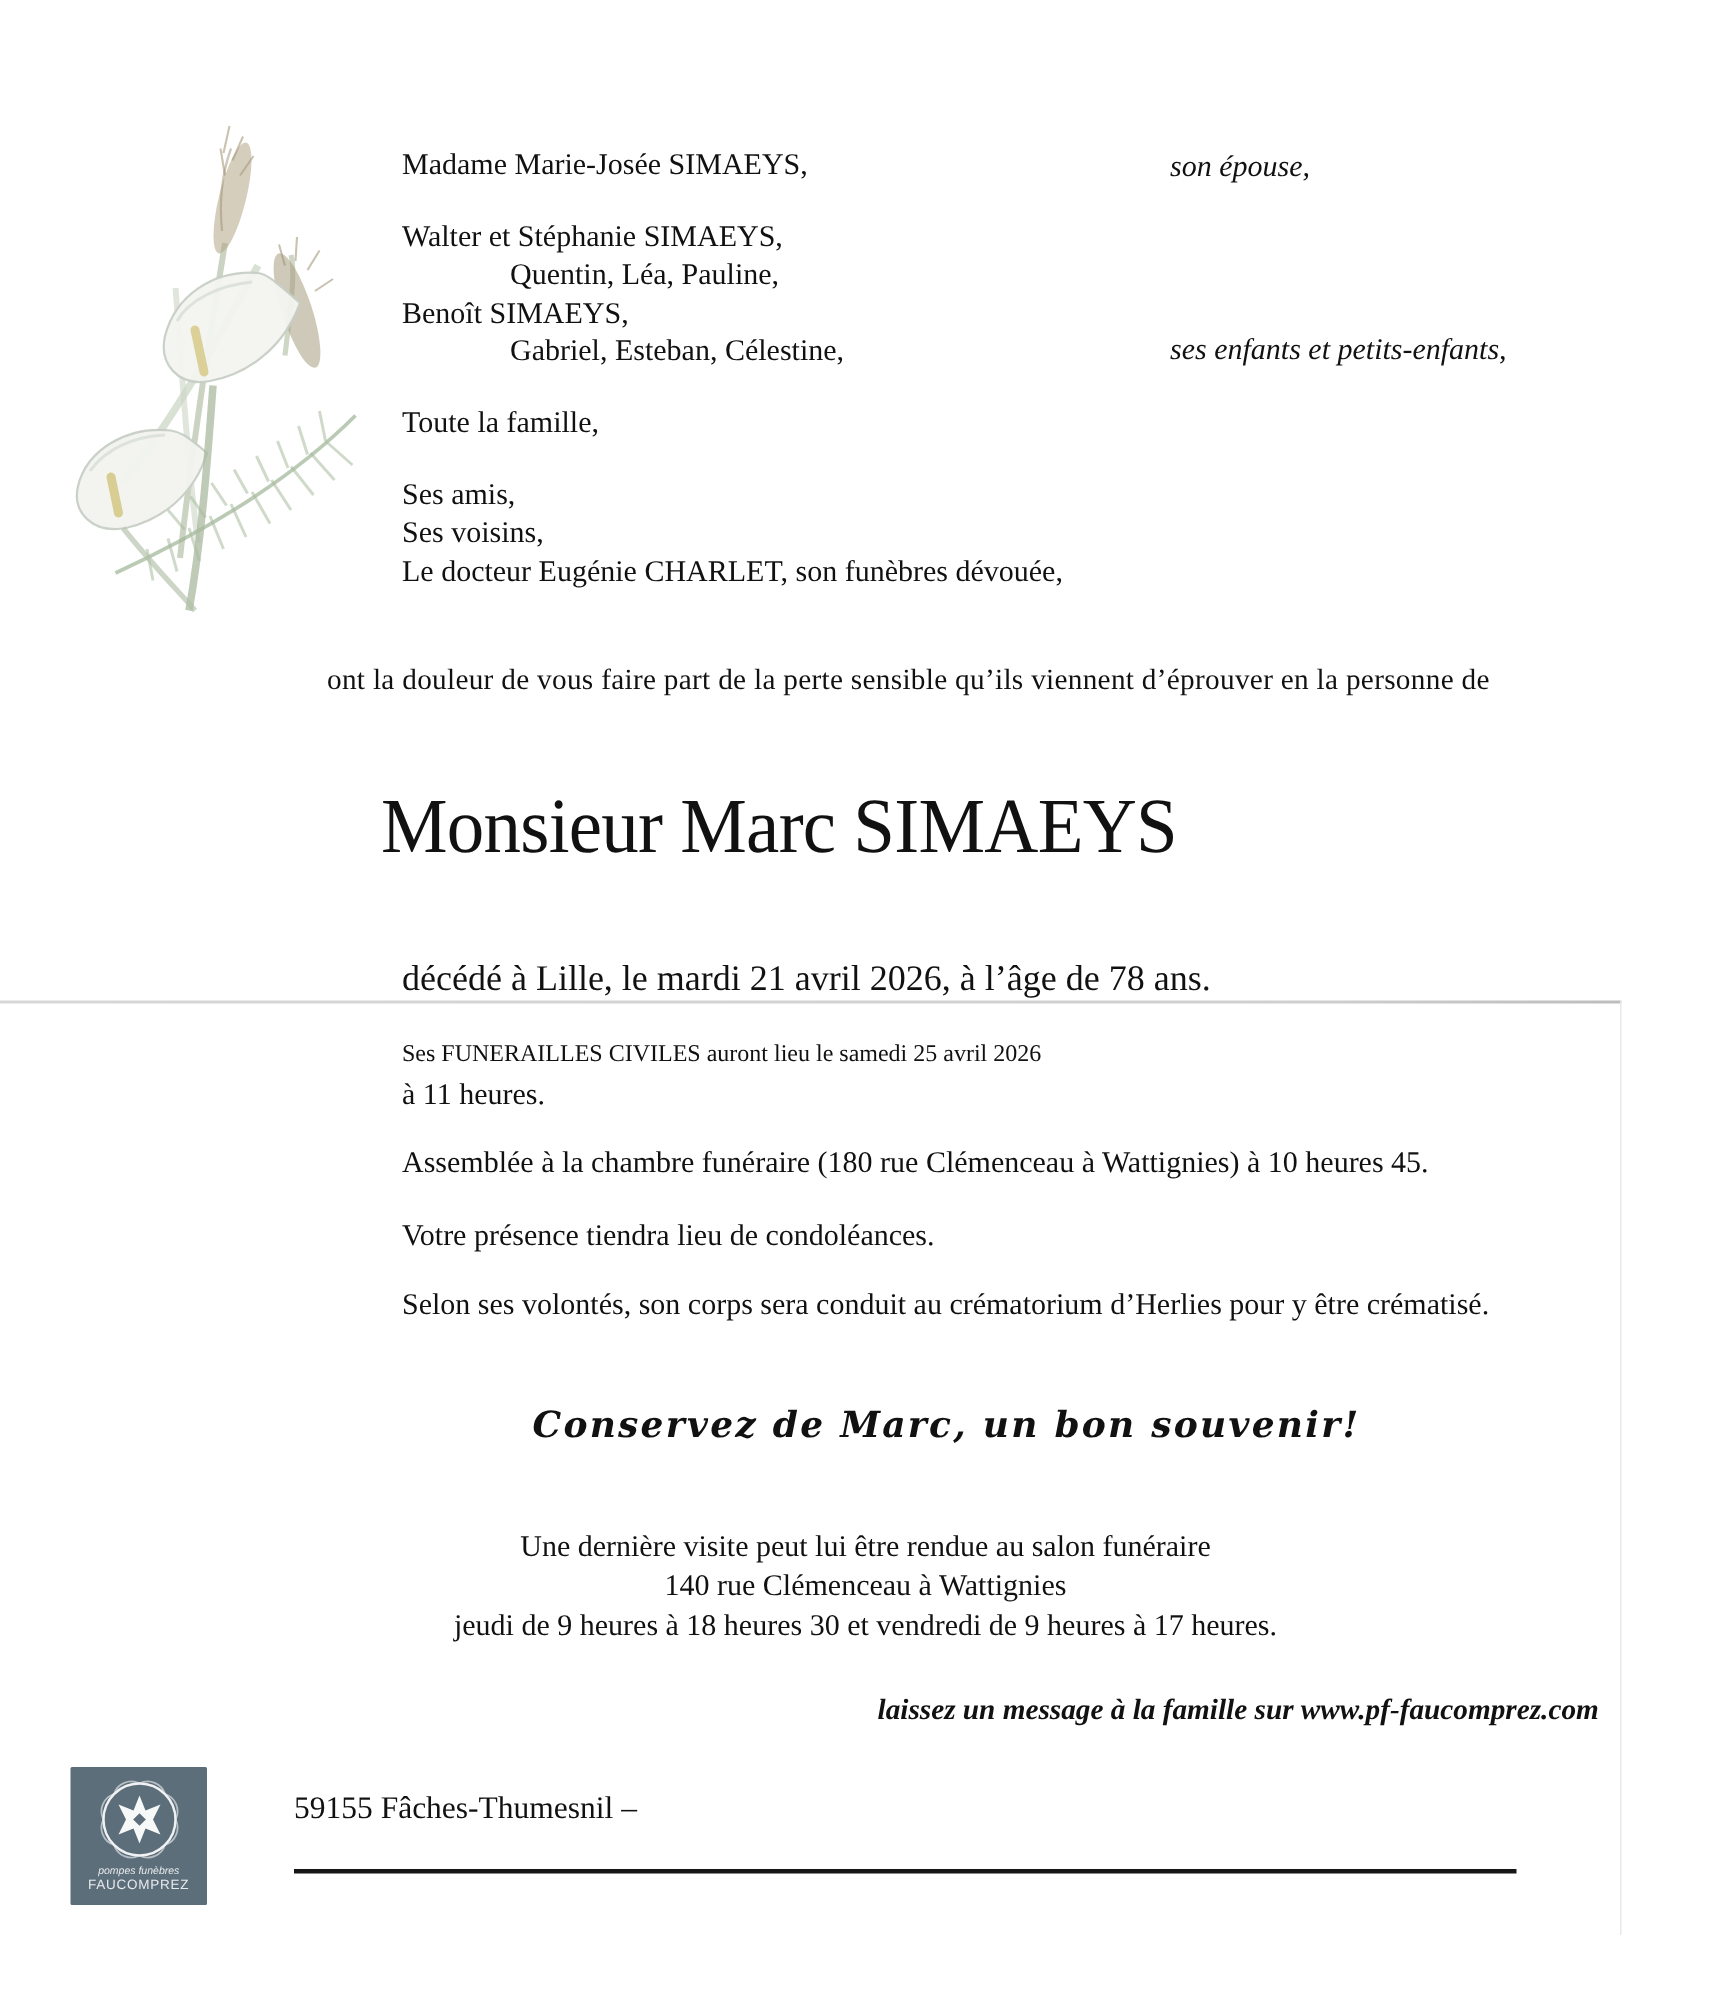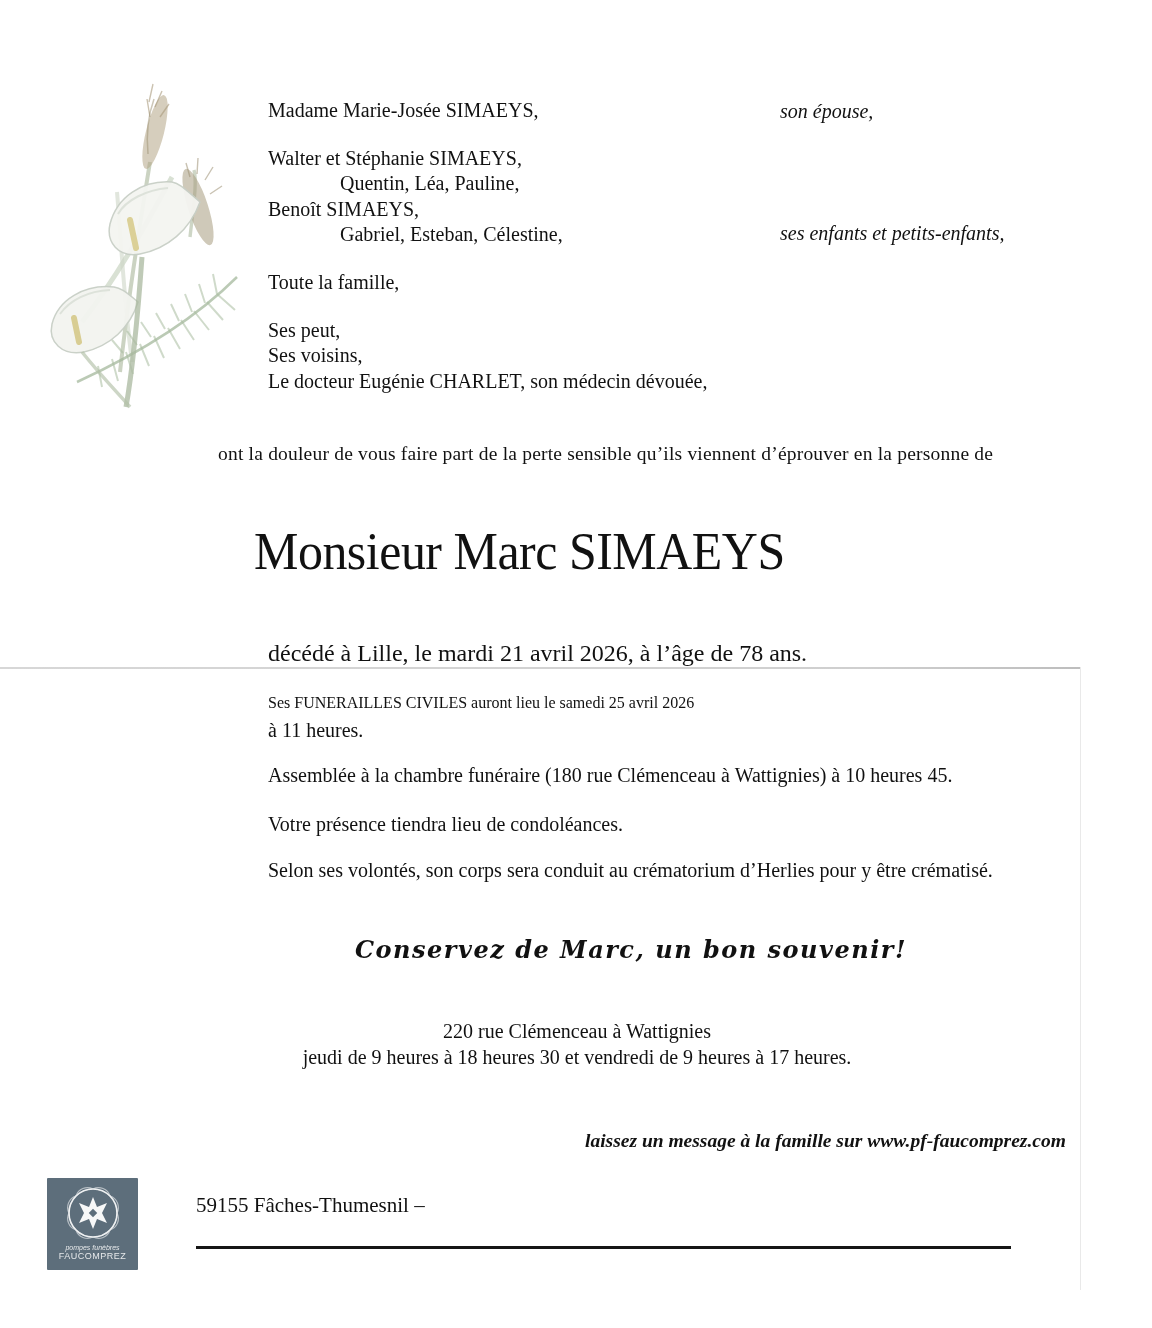"Ses peut," div { text: peut -> amis }
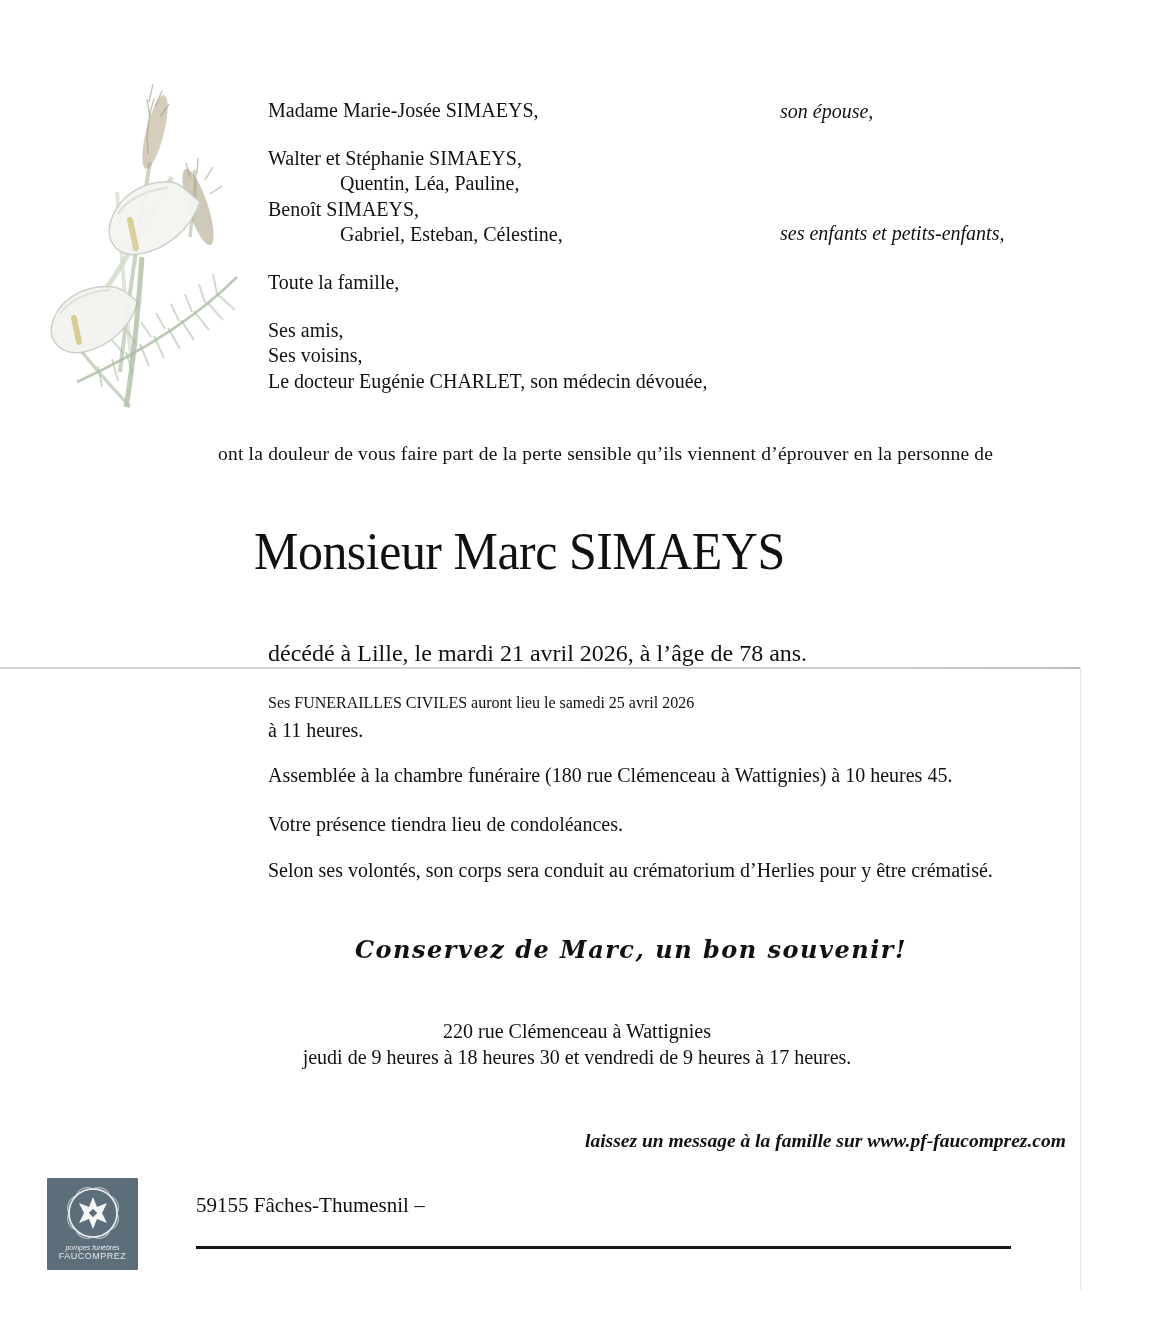"Le docteur Eugénie CHARLET, son" div { text: médecin -> funèbres }
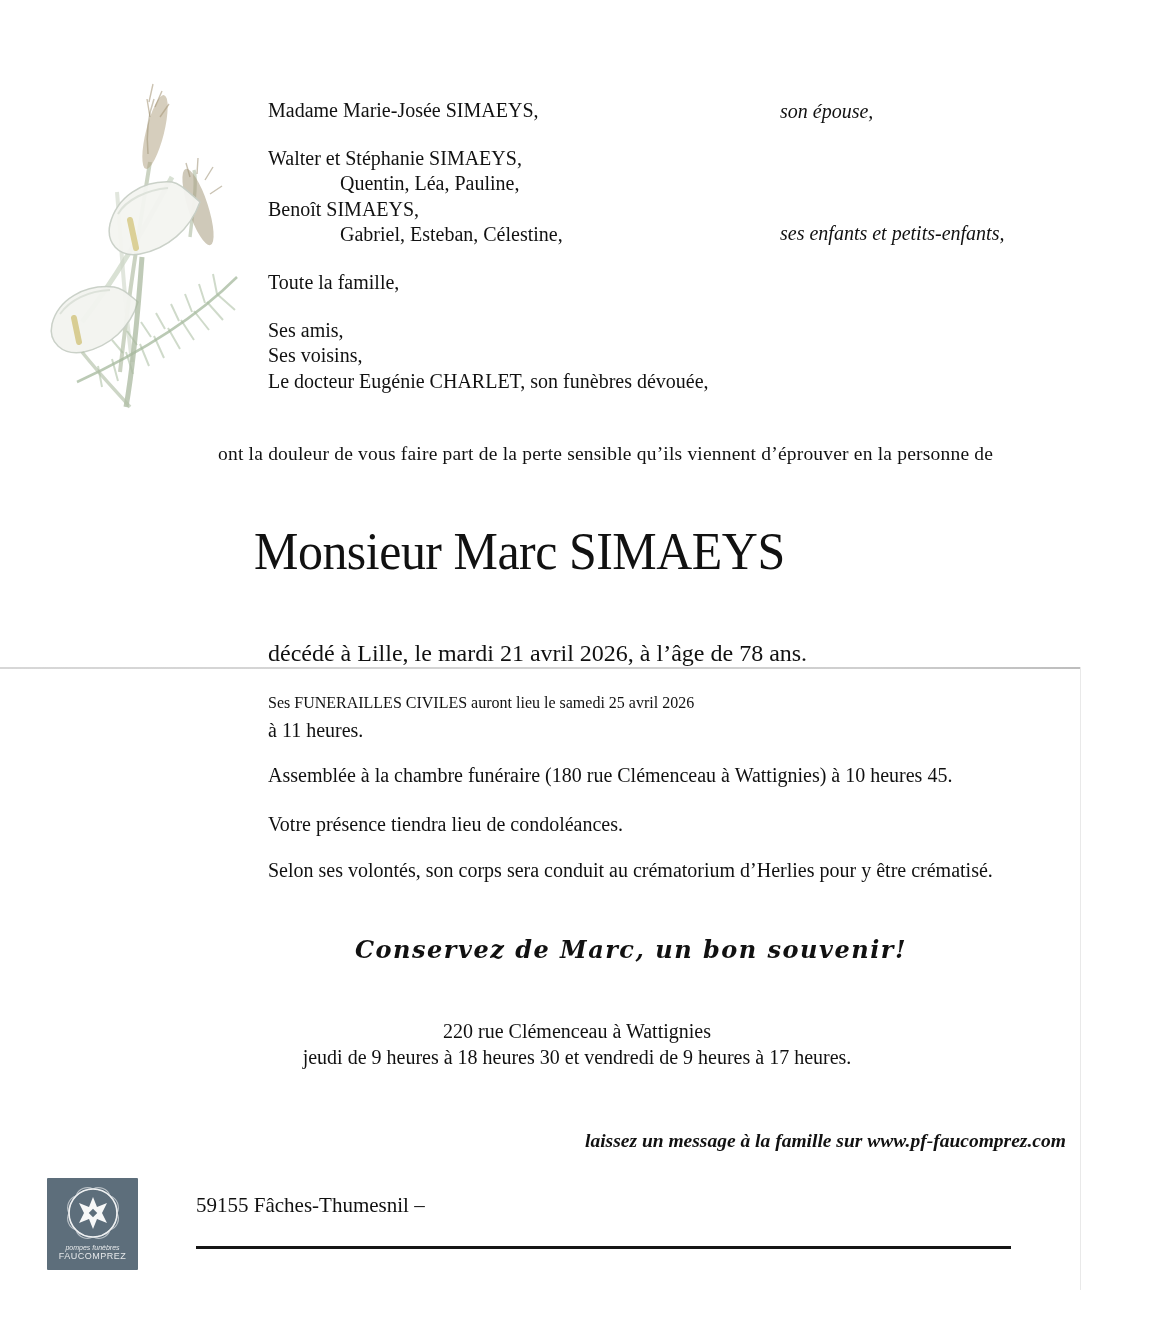"Une dernière visite peut lui" div { html: none -> <div>Une dernière visite peut lui être rendue au salon funéraire</div> }
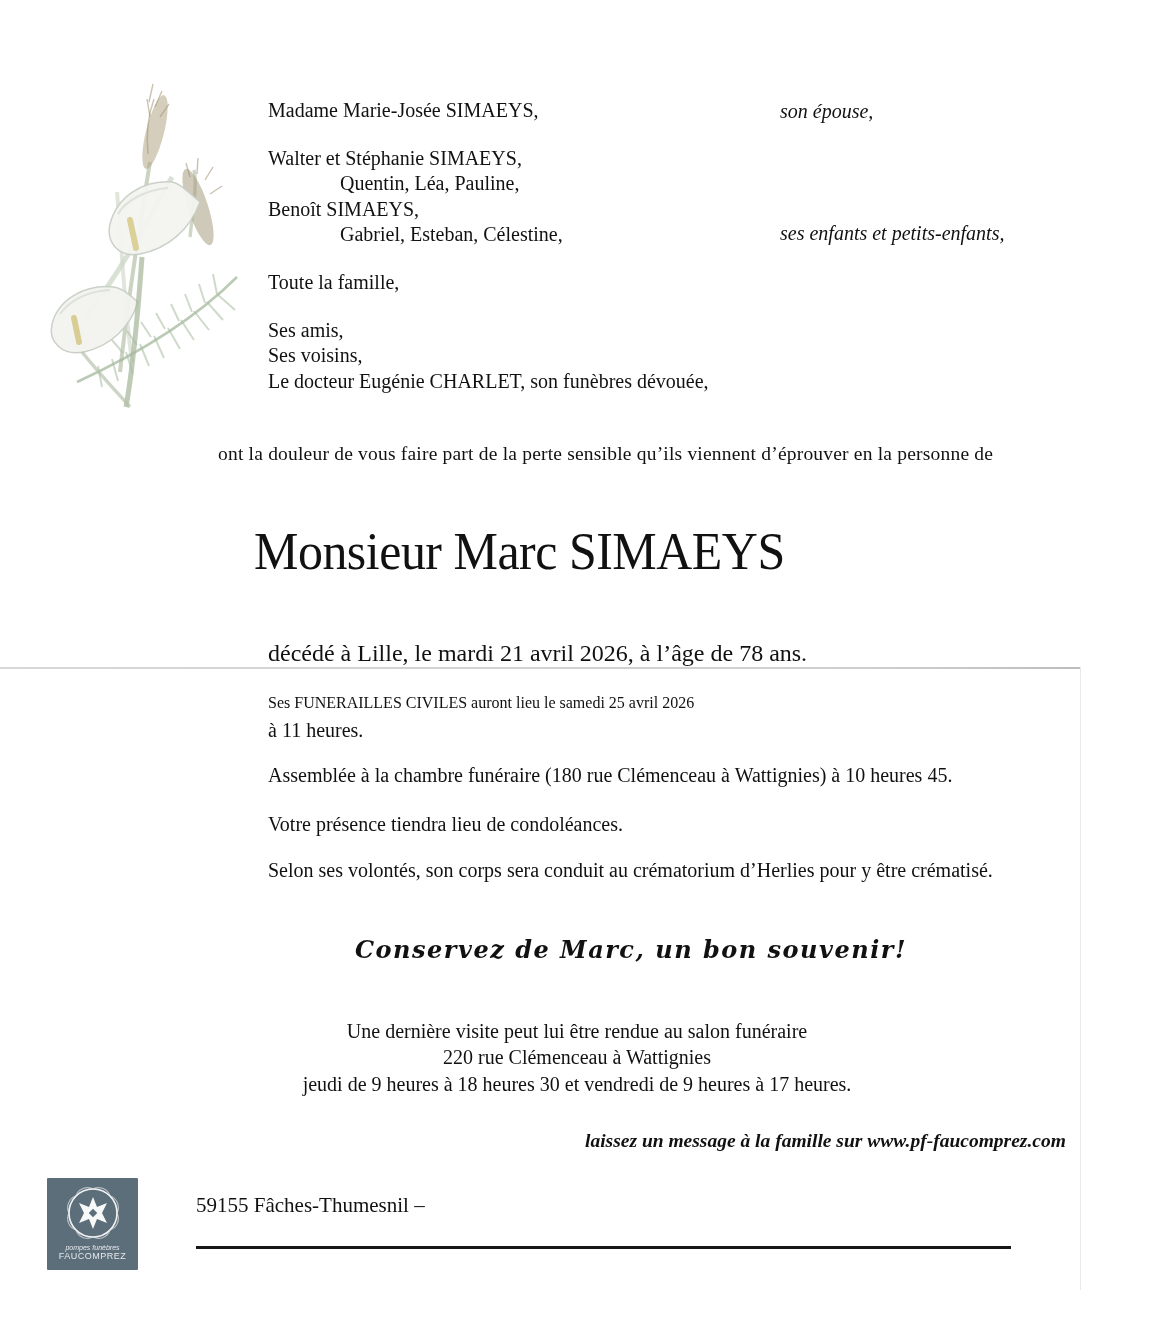"220 rue Clémenceau à Wattignies" div { text: 220 -> 140 }
